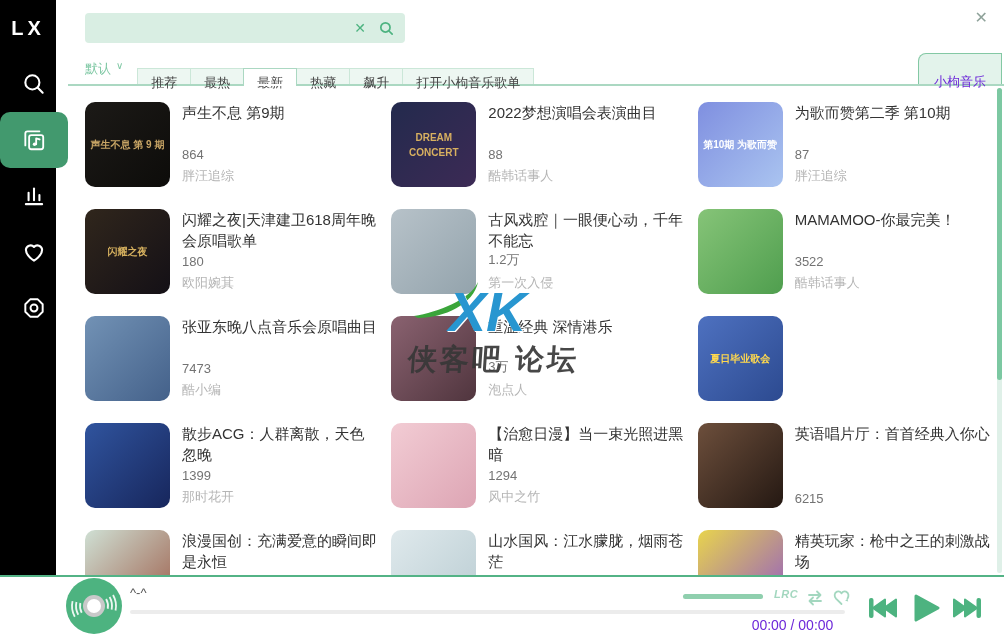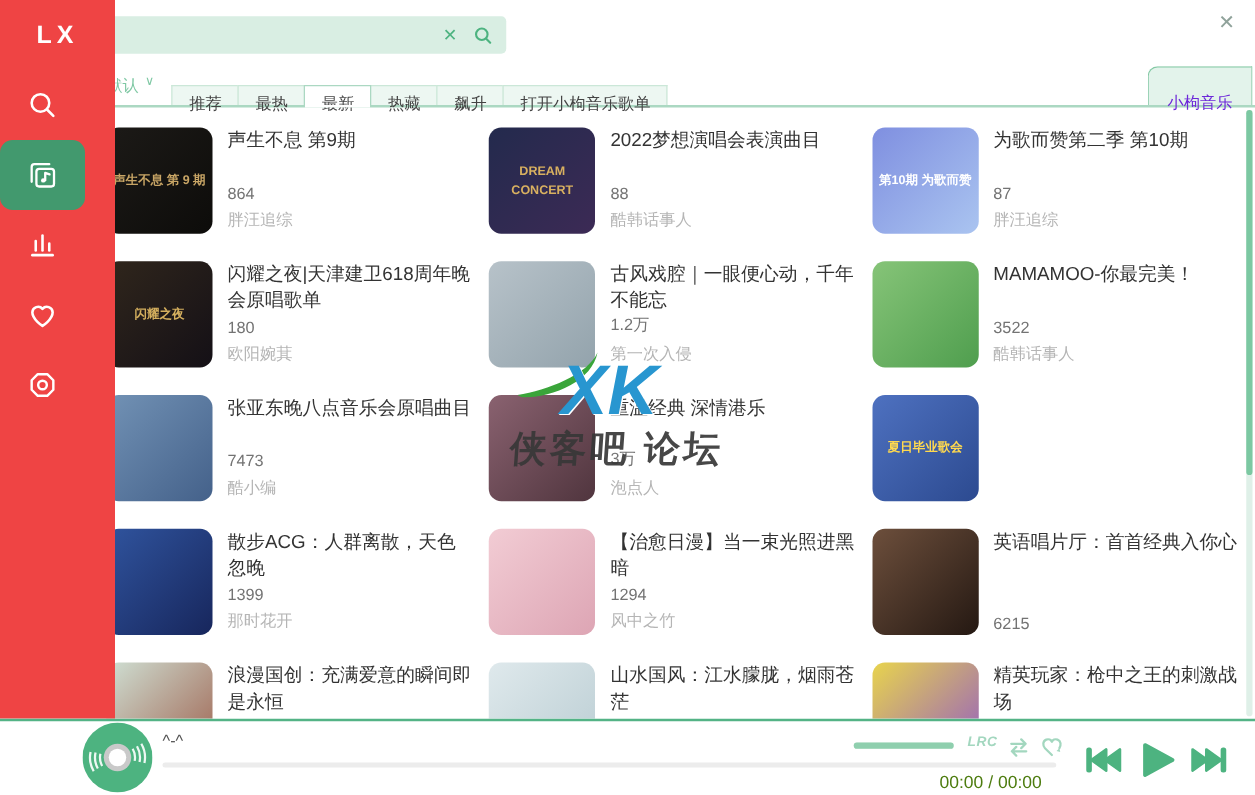"LX" .sidebar { background: #ef4444 -> #000000; width: 92px -> 56px }
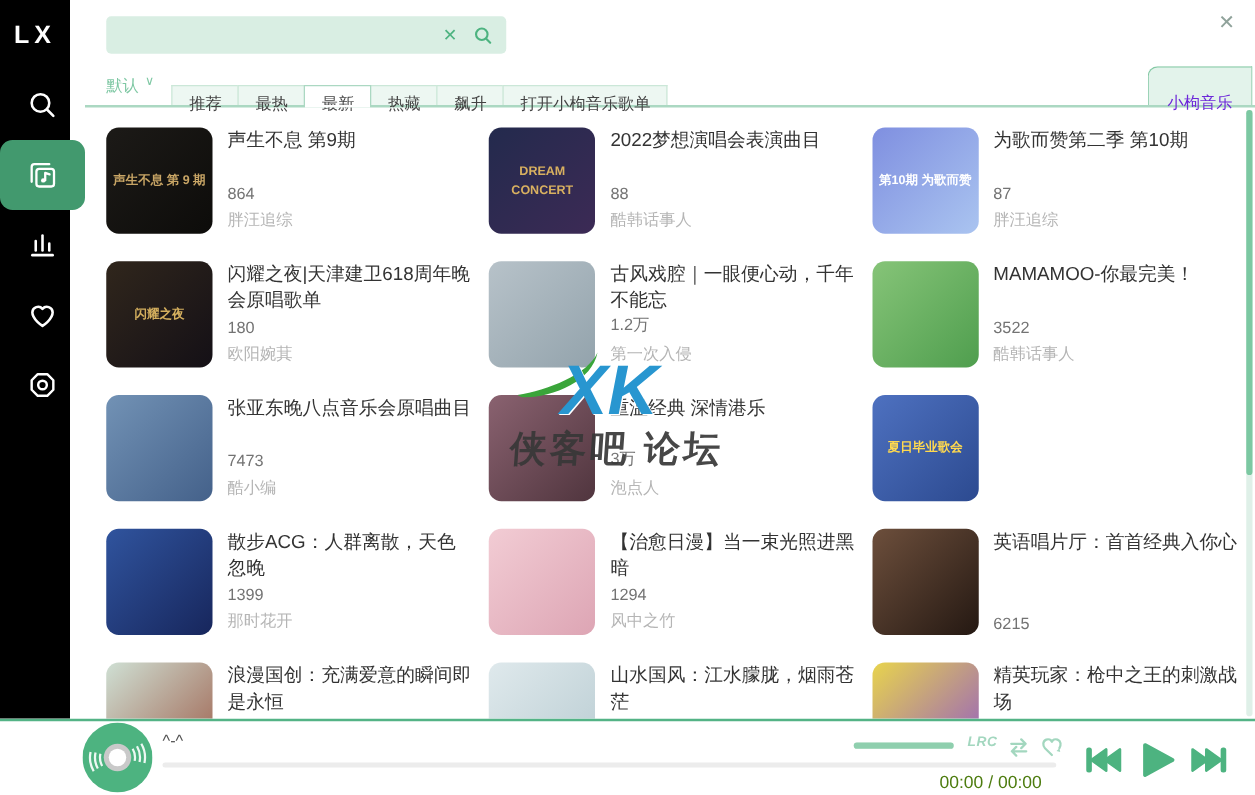"00:00 / 00:00" .time { color: #4d7c0f -> #6d28d9 }
